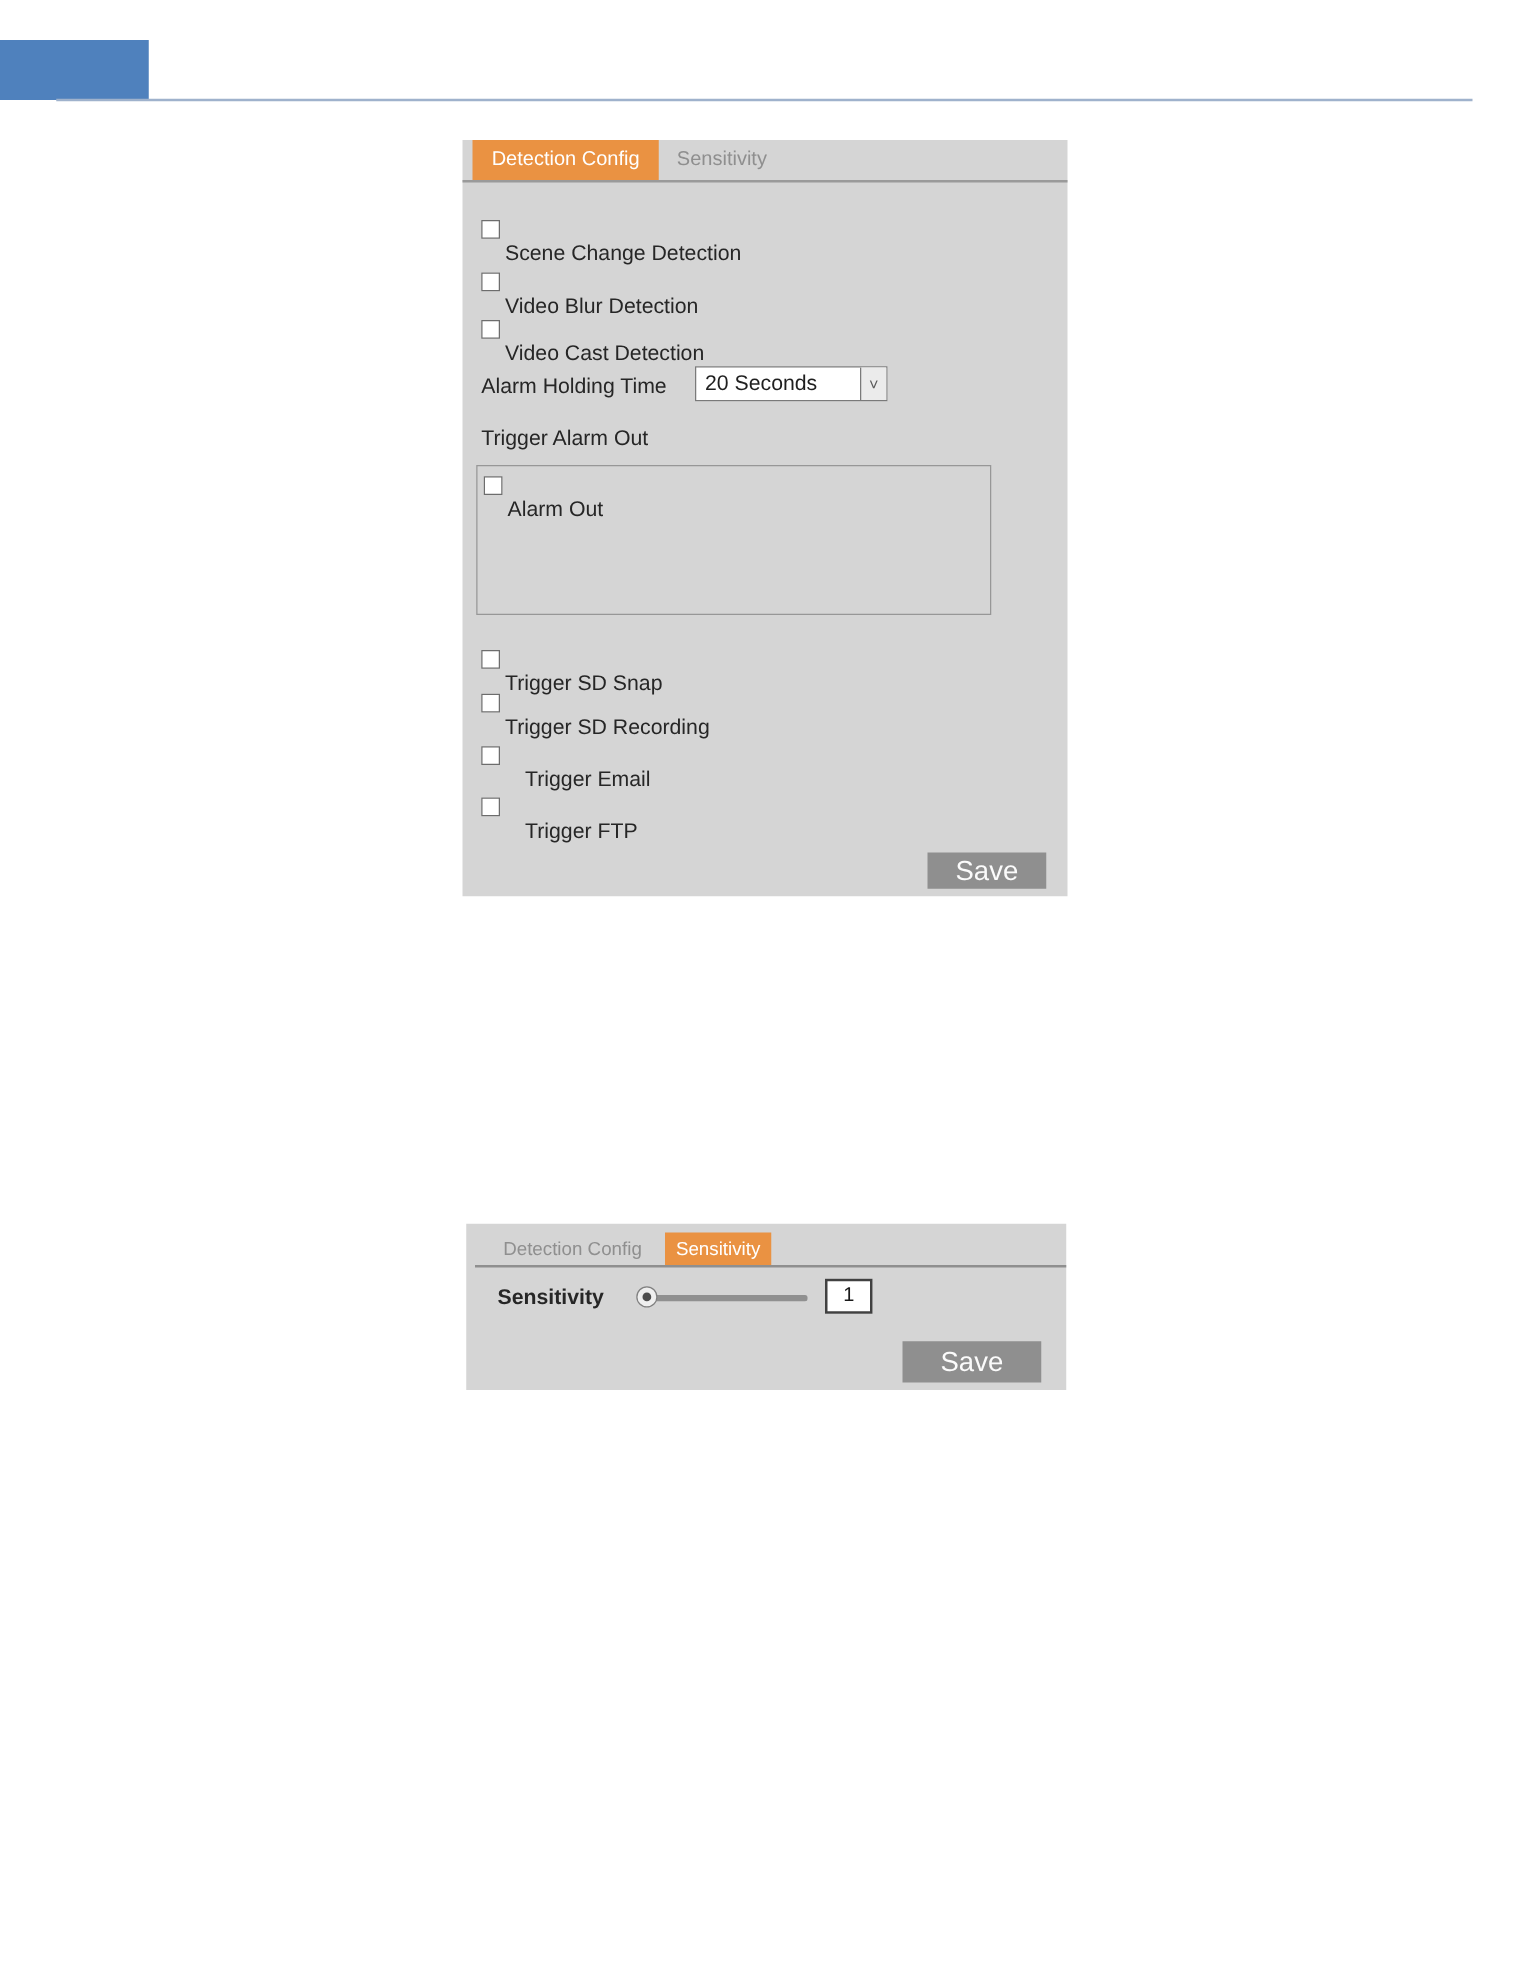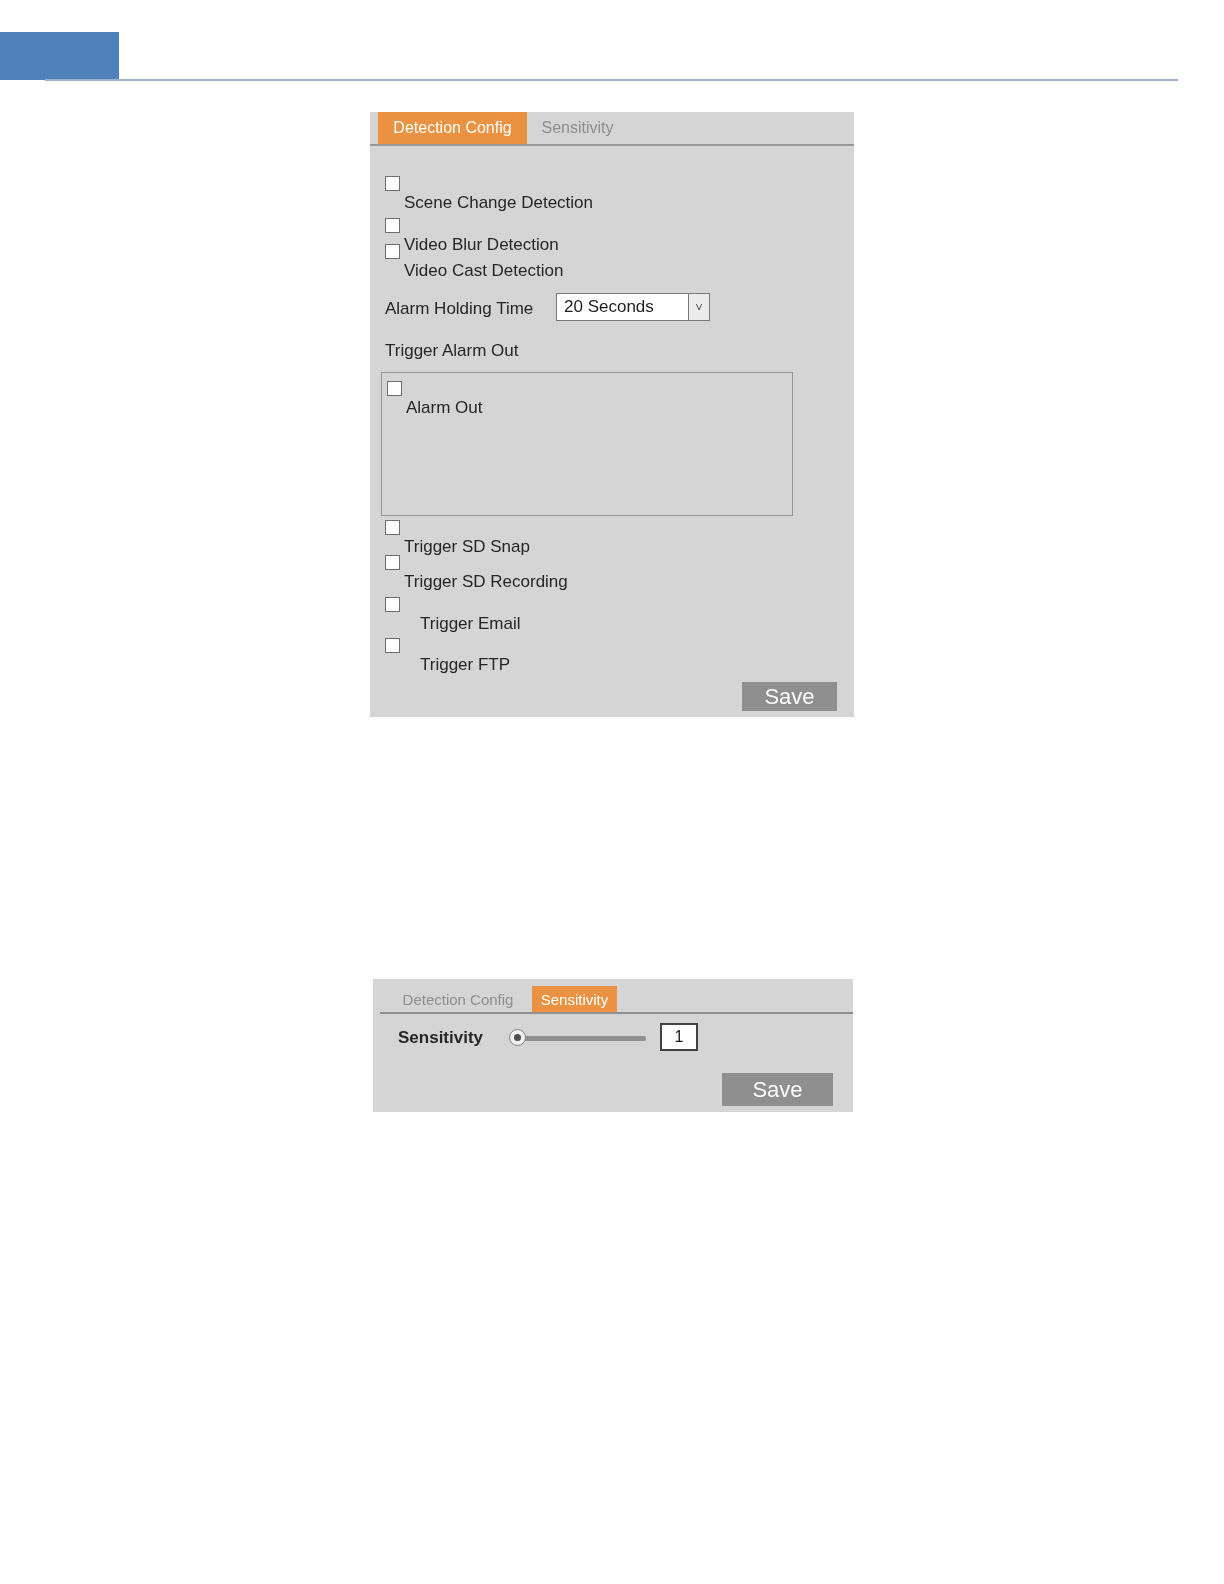"Video Cast Detection" div.abs { top: 129px -> 141px }
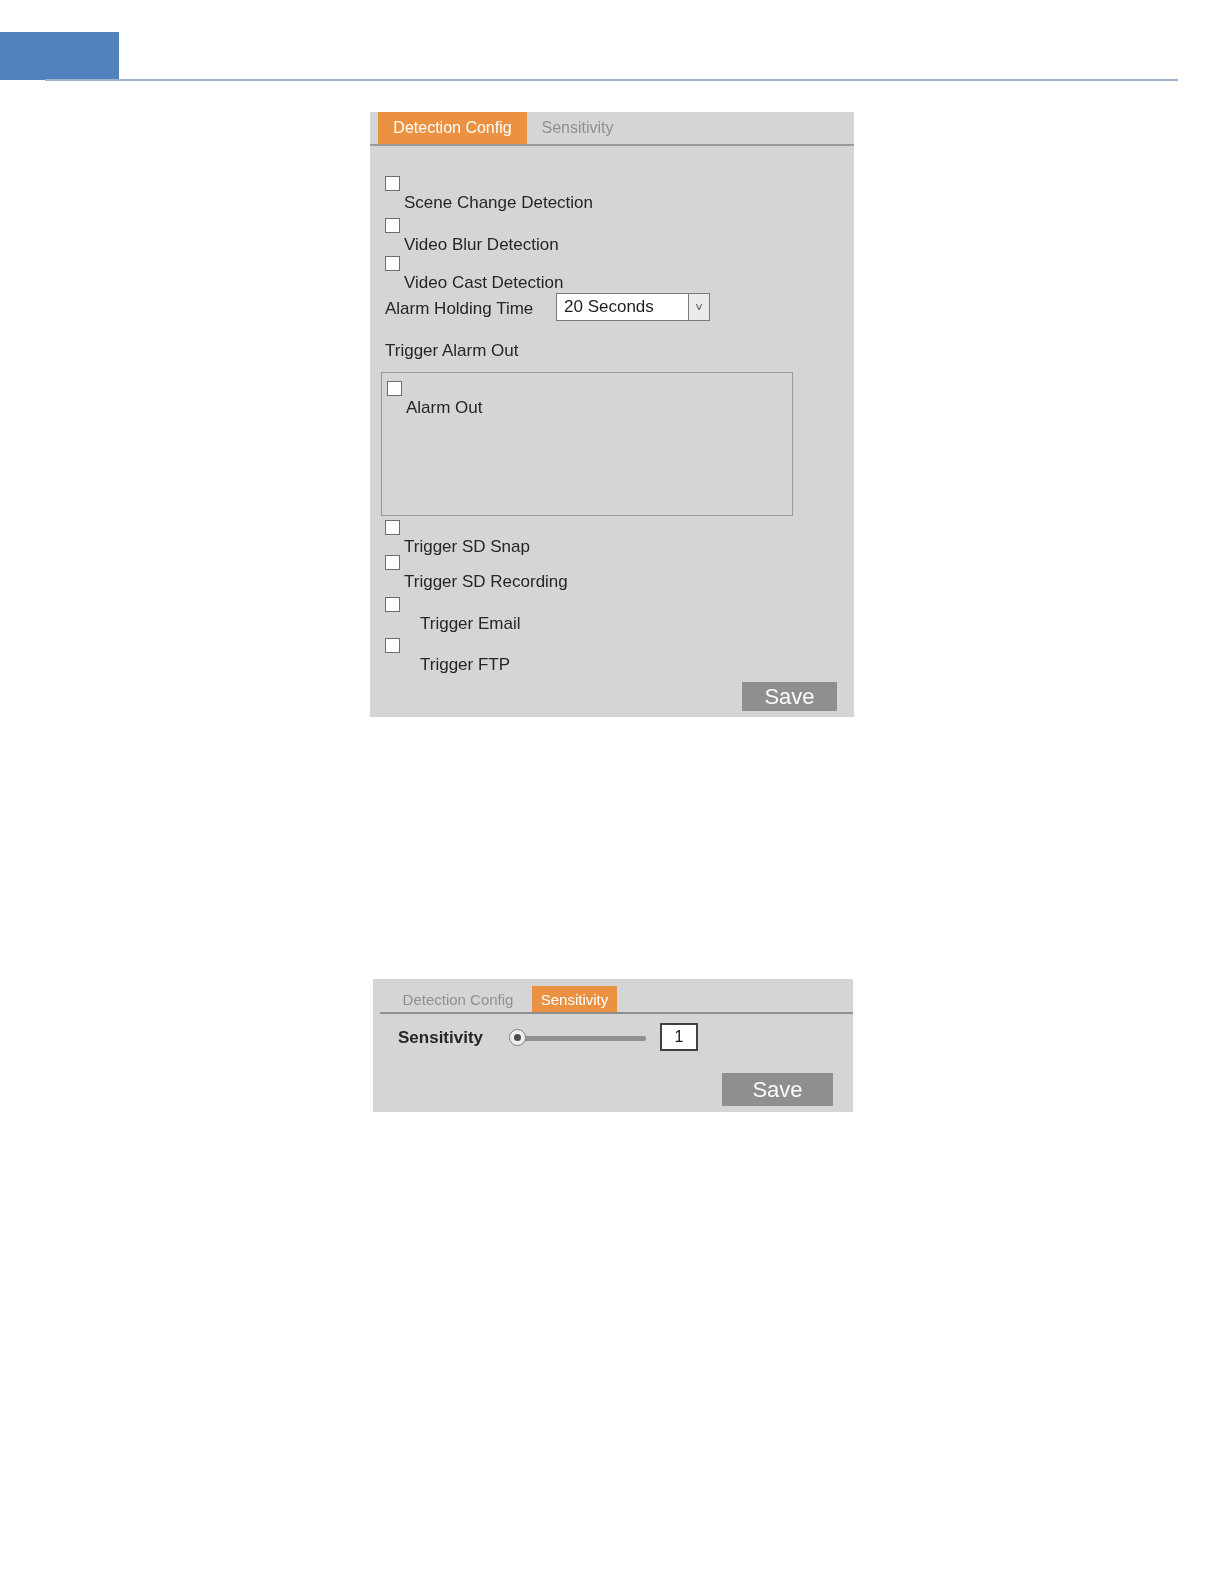"Alarm Out" div.abs { height: 144px -> 120px }
